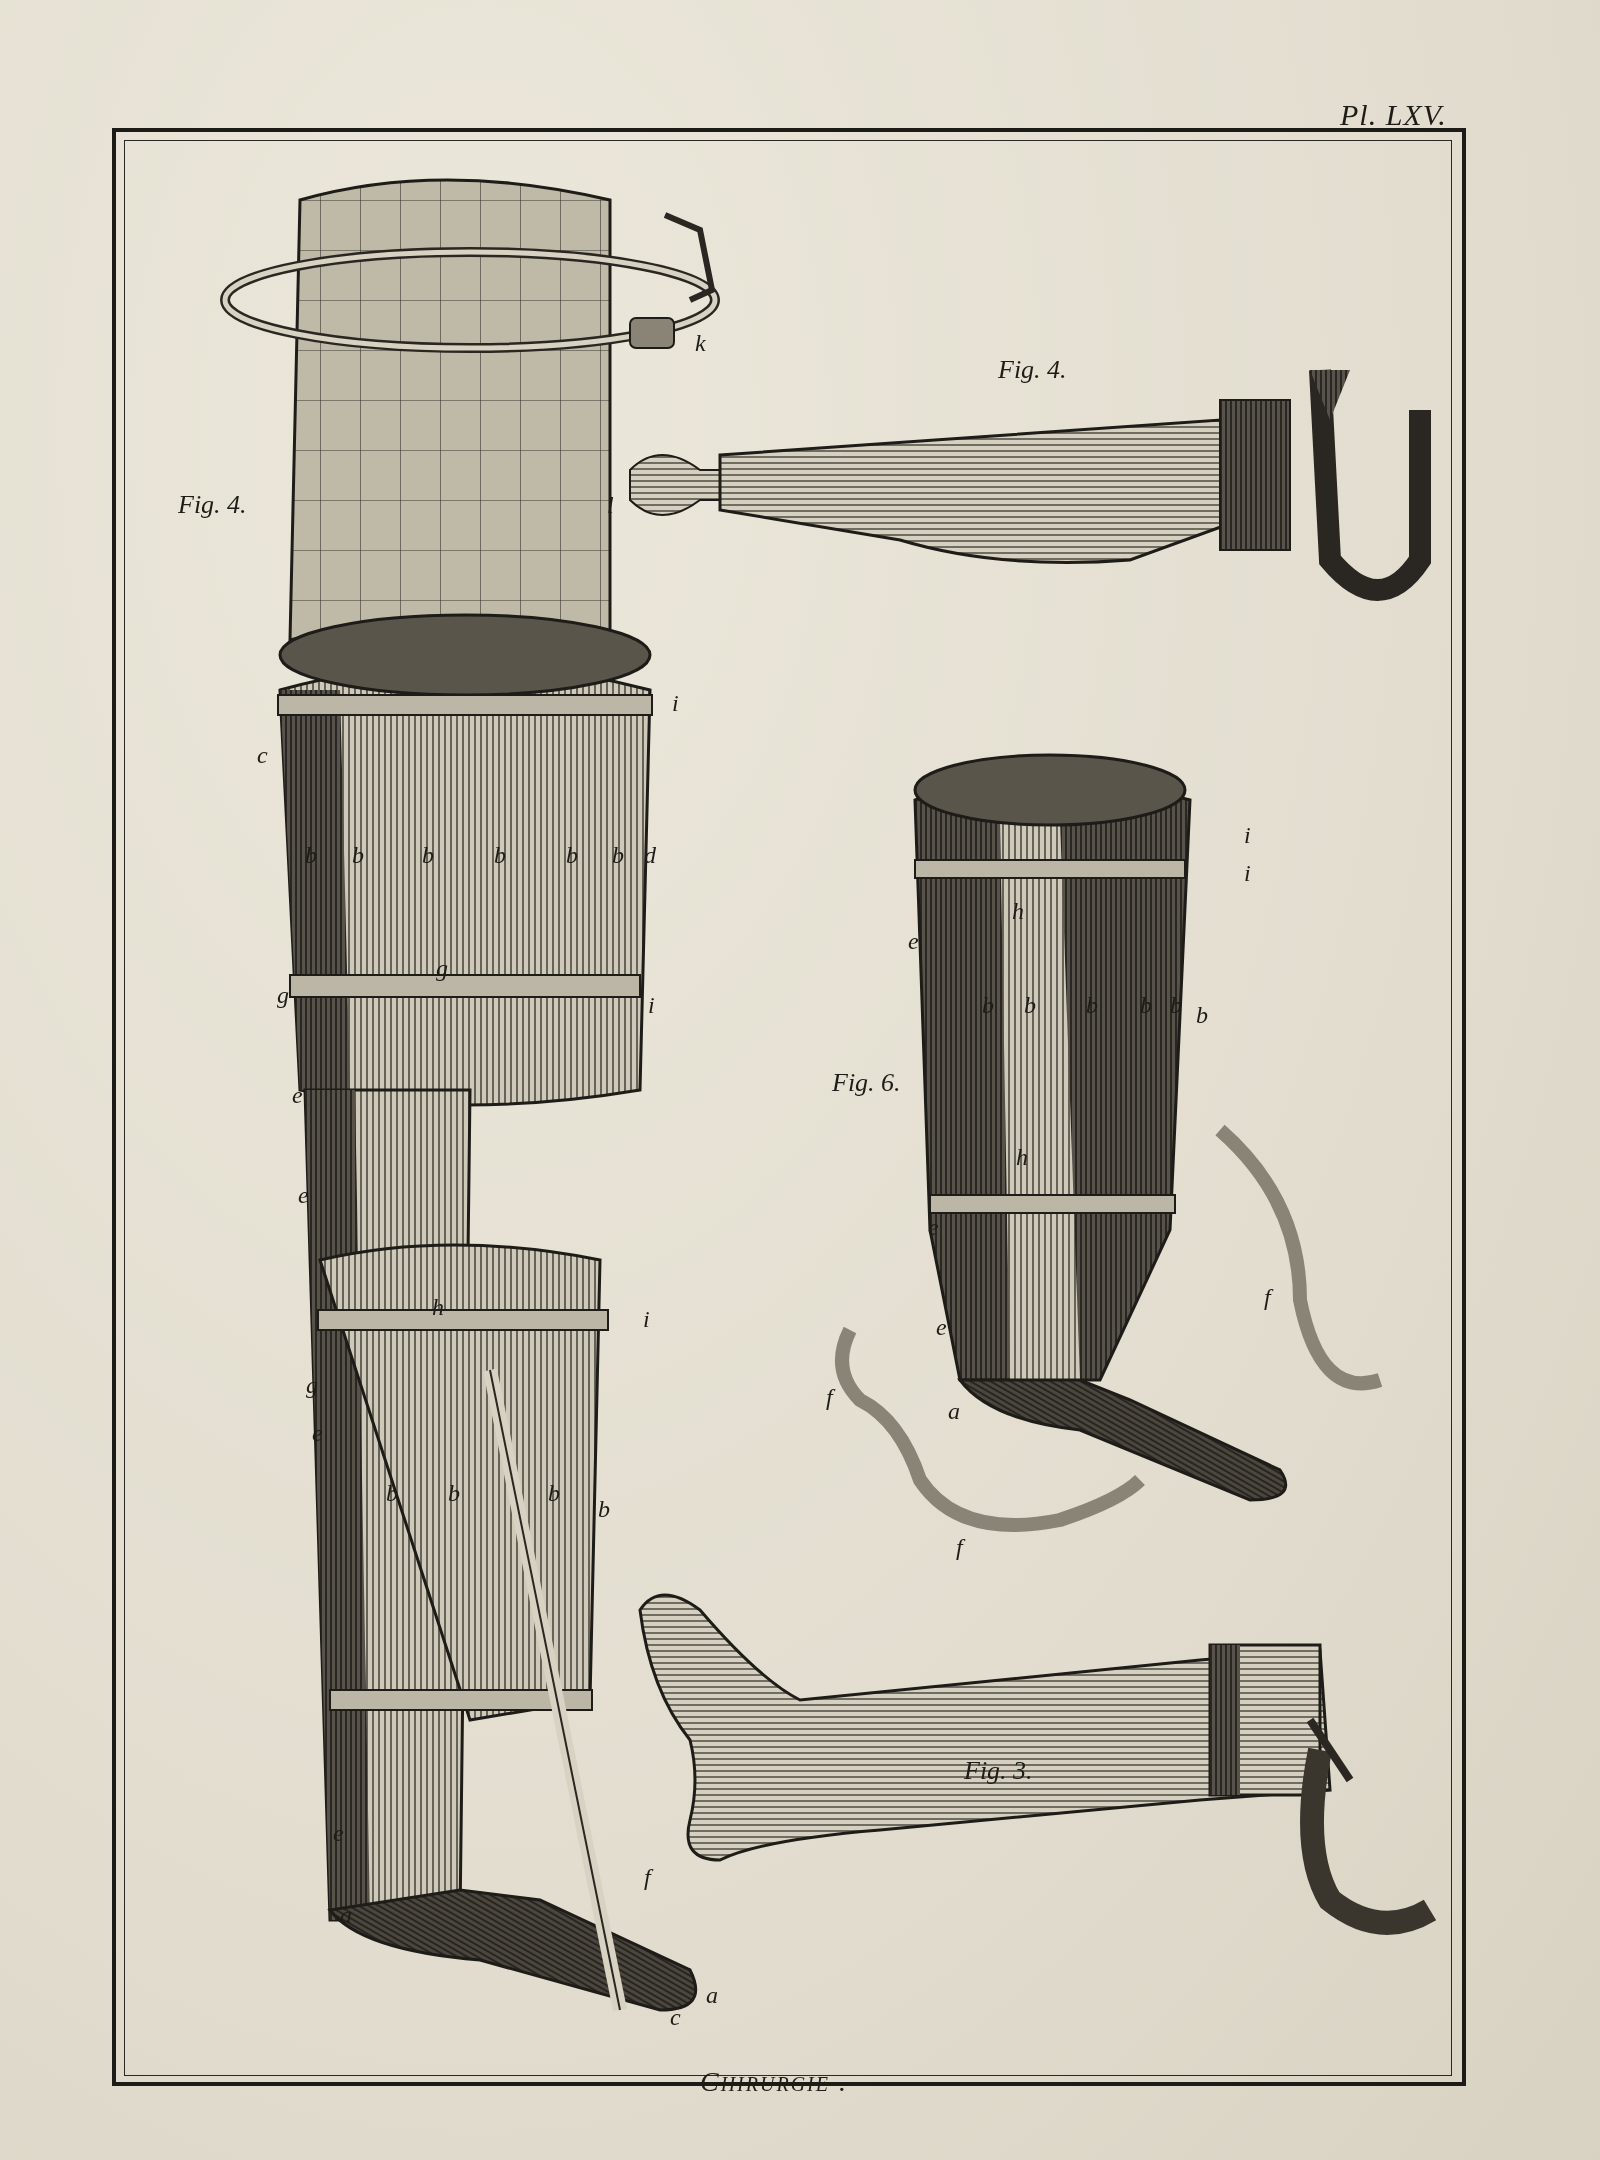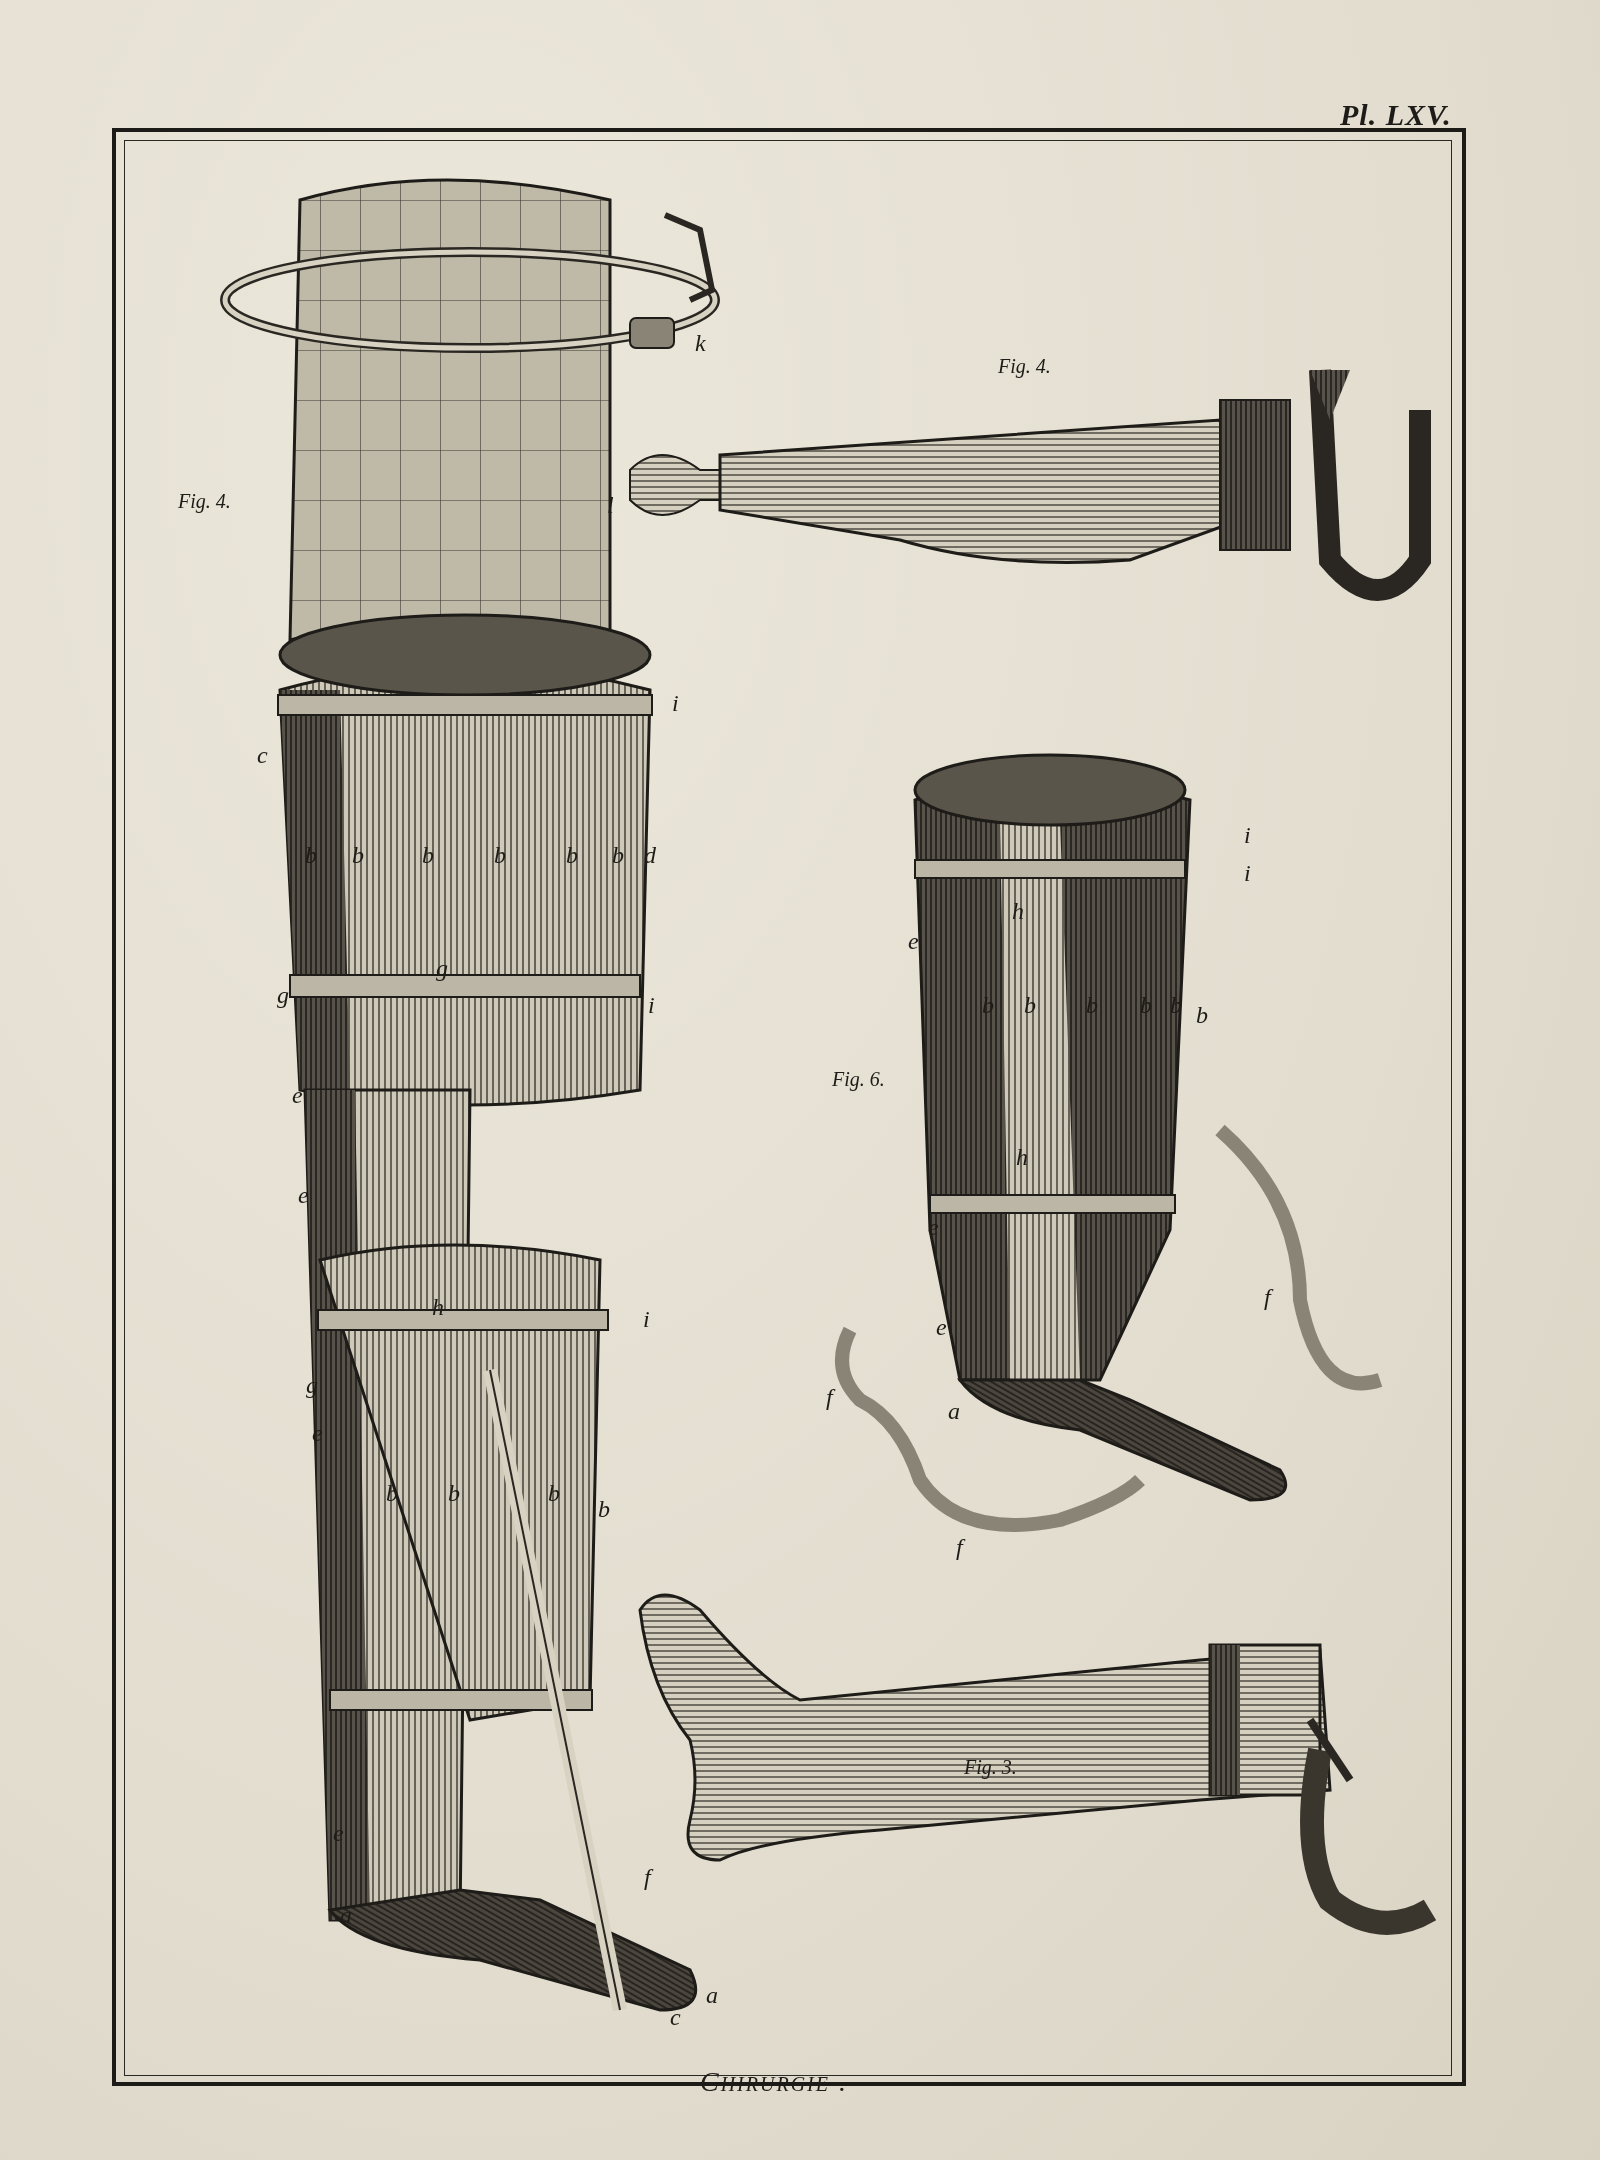"Pl. LXV." .plate-no { font-weight: bold -> normal }
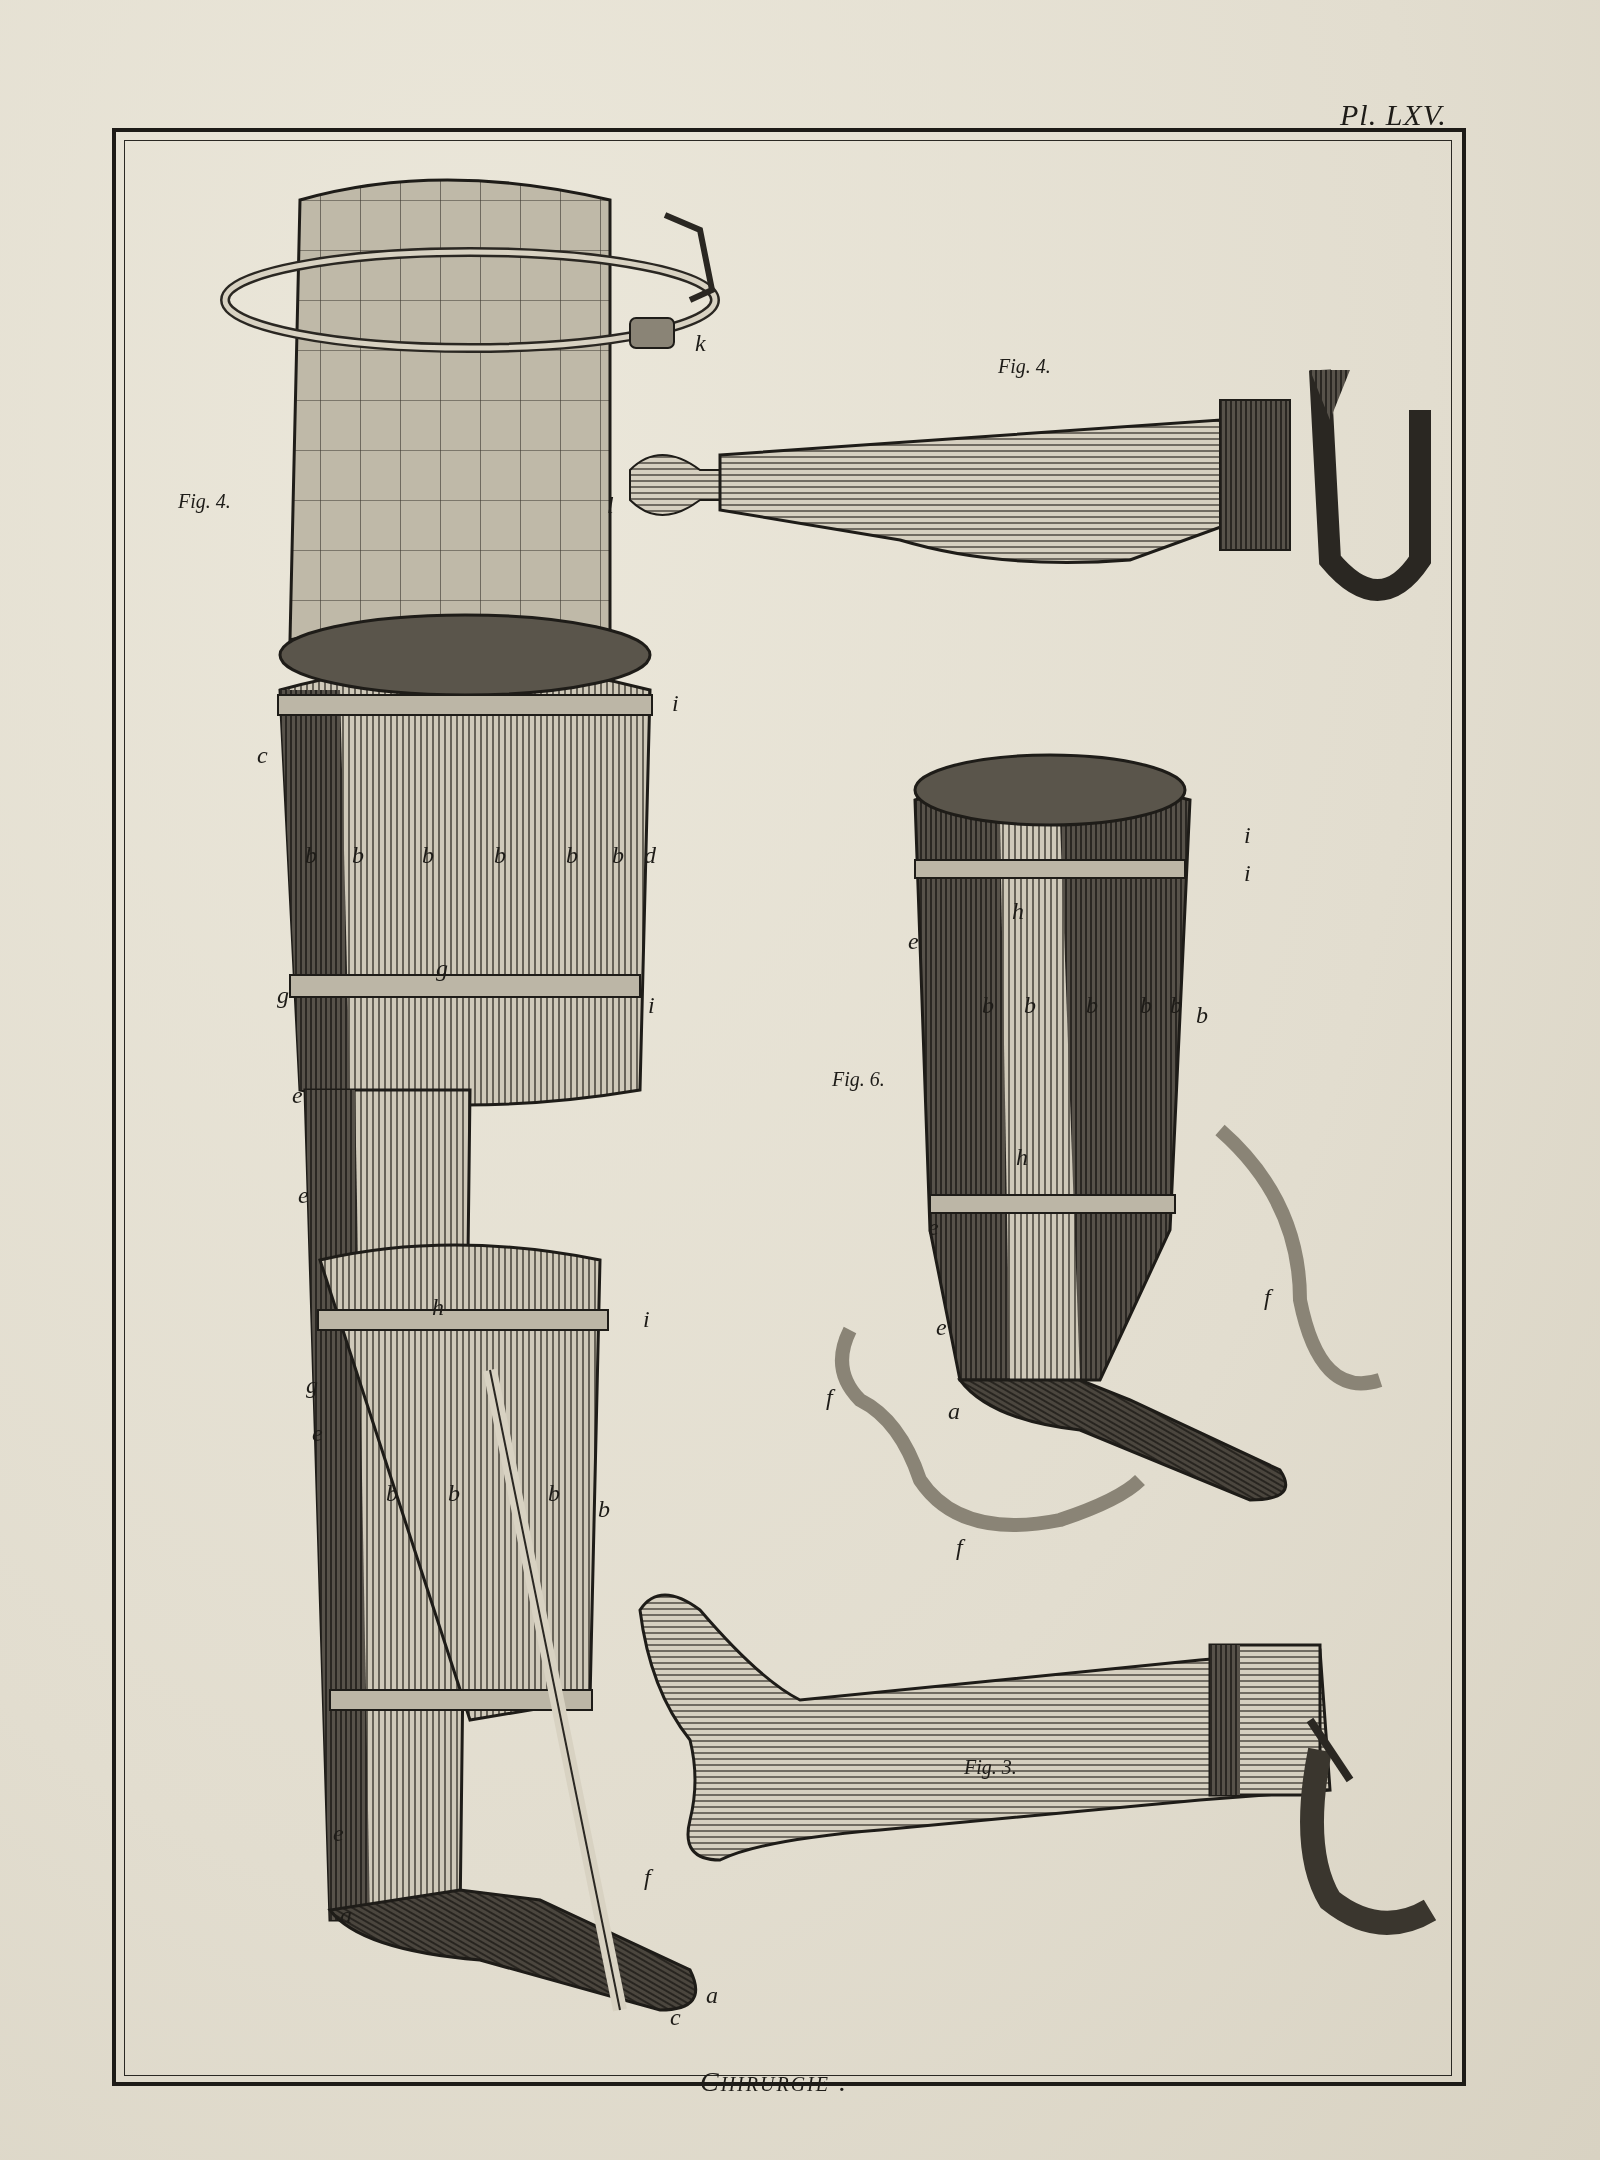"Fig. 4." .fig-label { font-size: 20px -> 26px }
